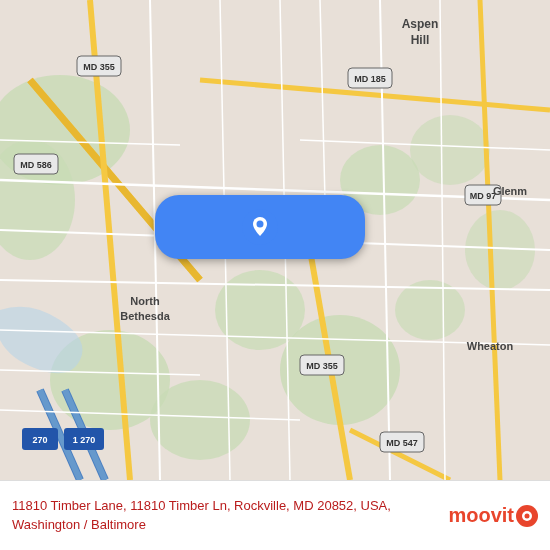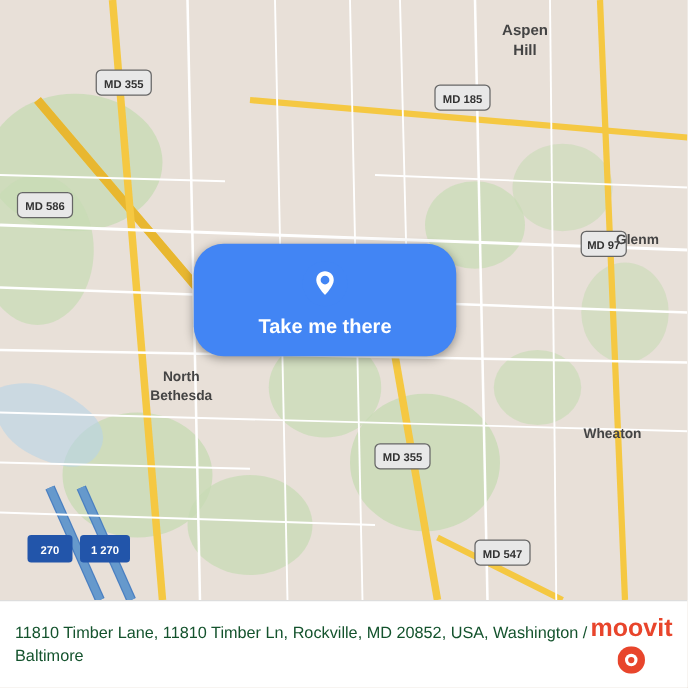"Take me there" span { html: <span>Take me there</span> -> none }
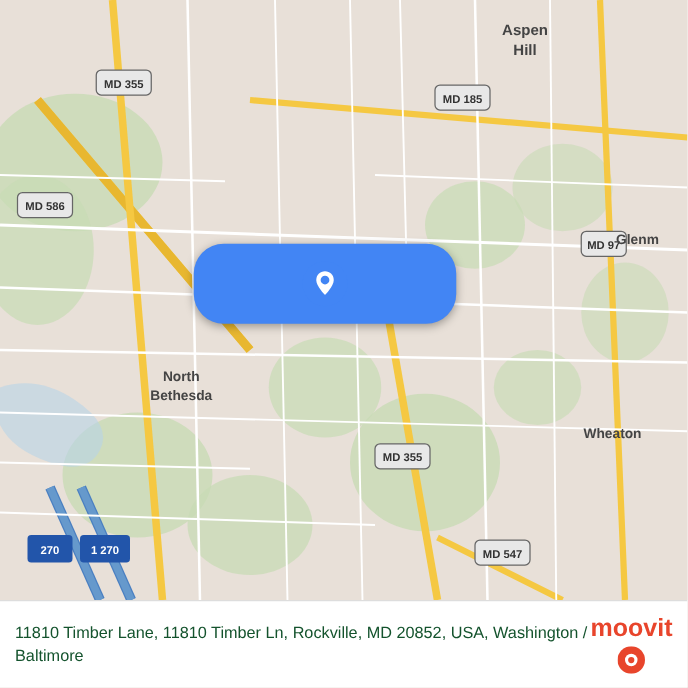"11810 Timber Lane, 11810 Timber" .address-text { color: #14532d -> #b91c1c }
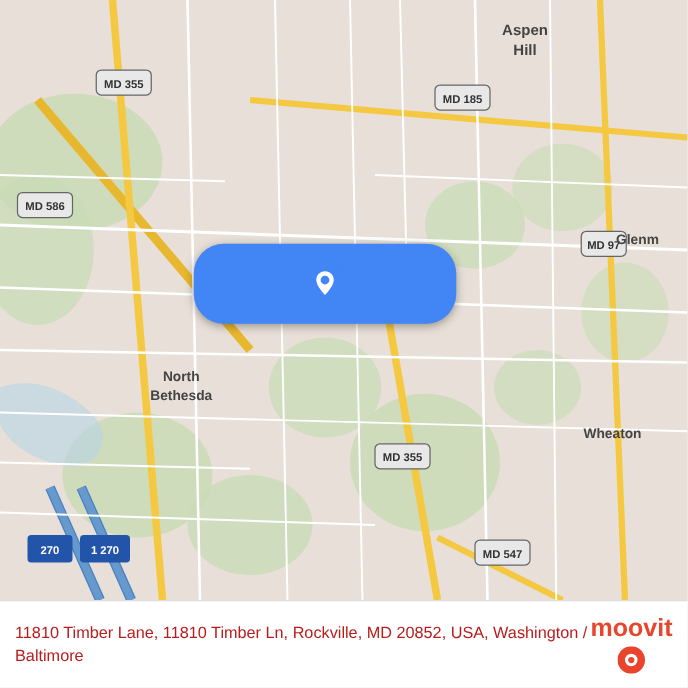"moovit" .moovit-logo { flex-direction: column -> none }
